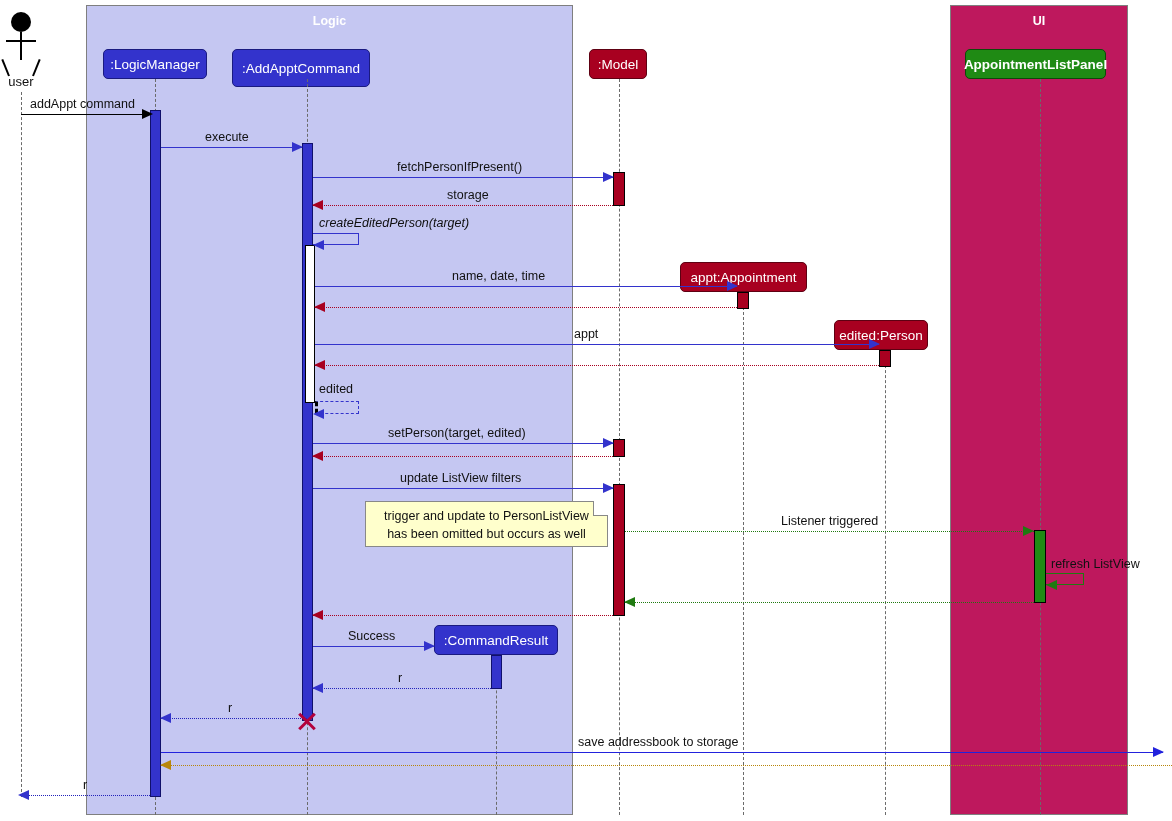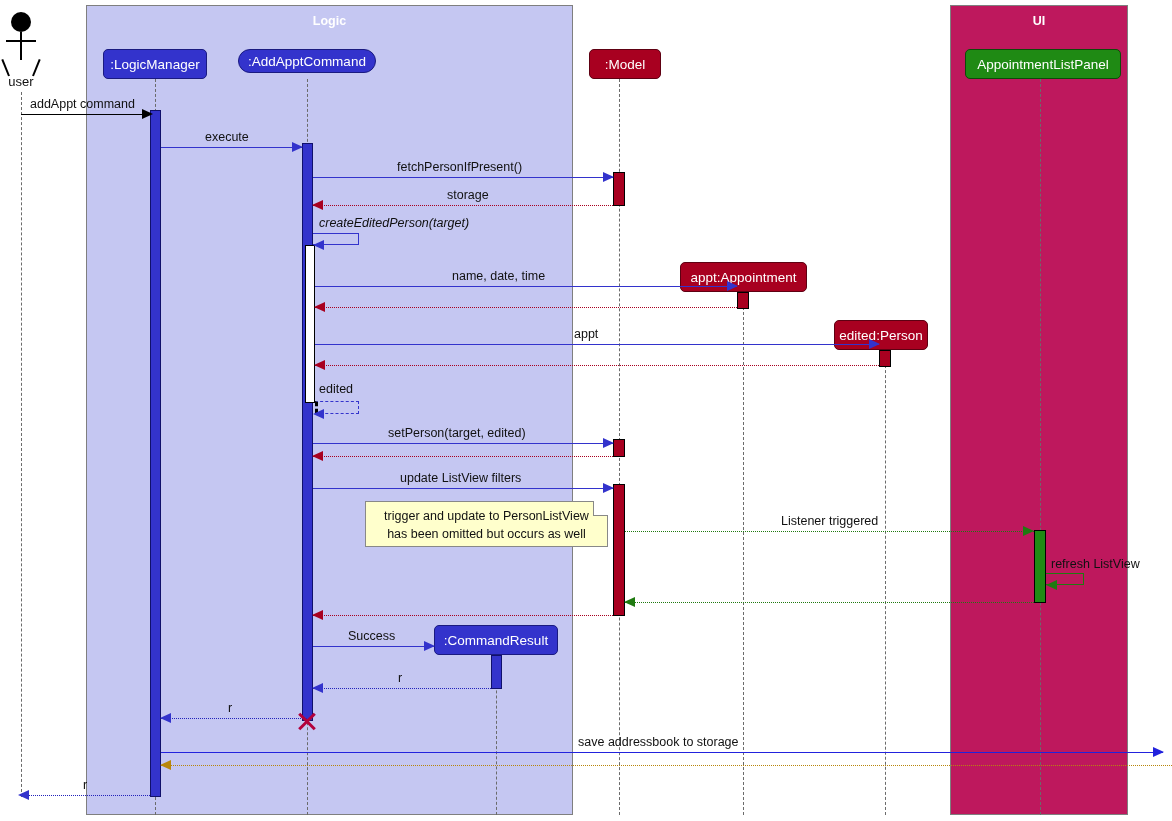":AddApptCommand" div.obox { border-radius: 12px -> none; height: 24px -> 38px; left: 238px -> 232px }
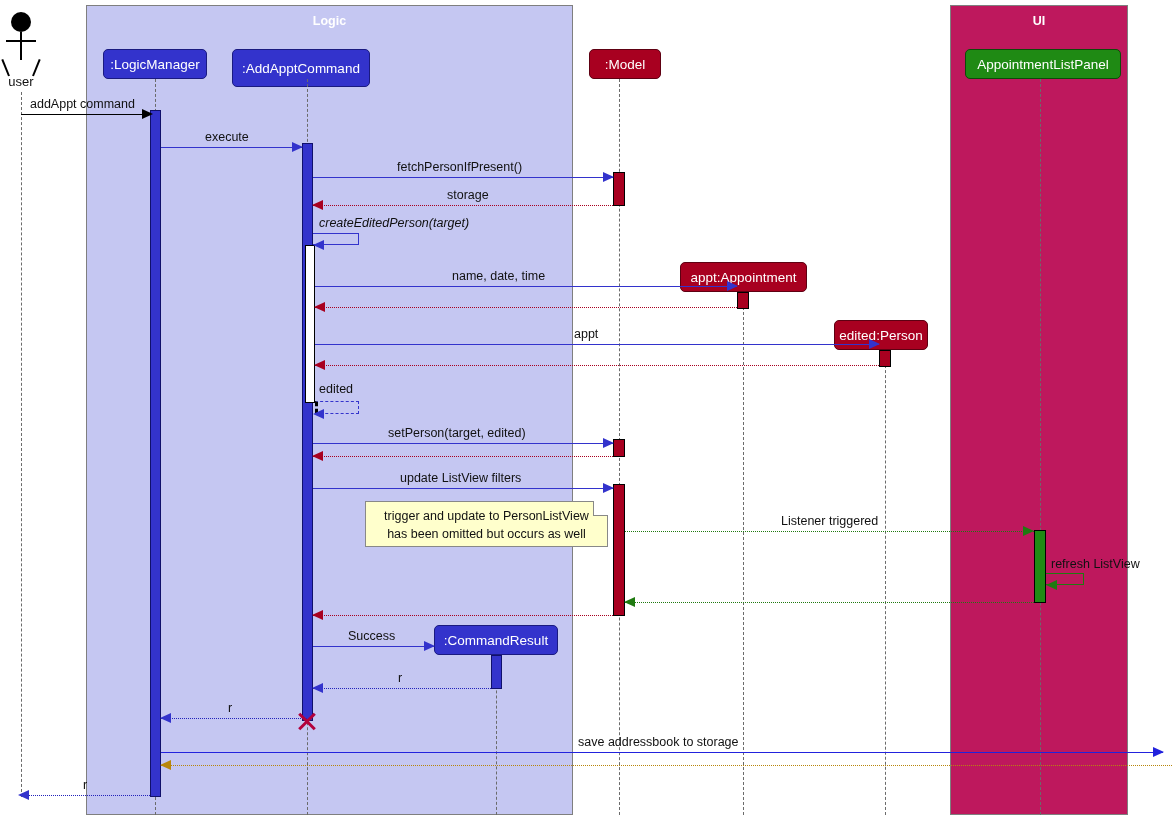":Model" div.obox { width: 72px -> 58px }
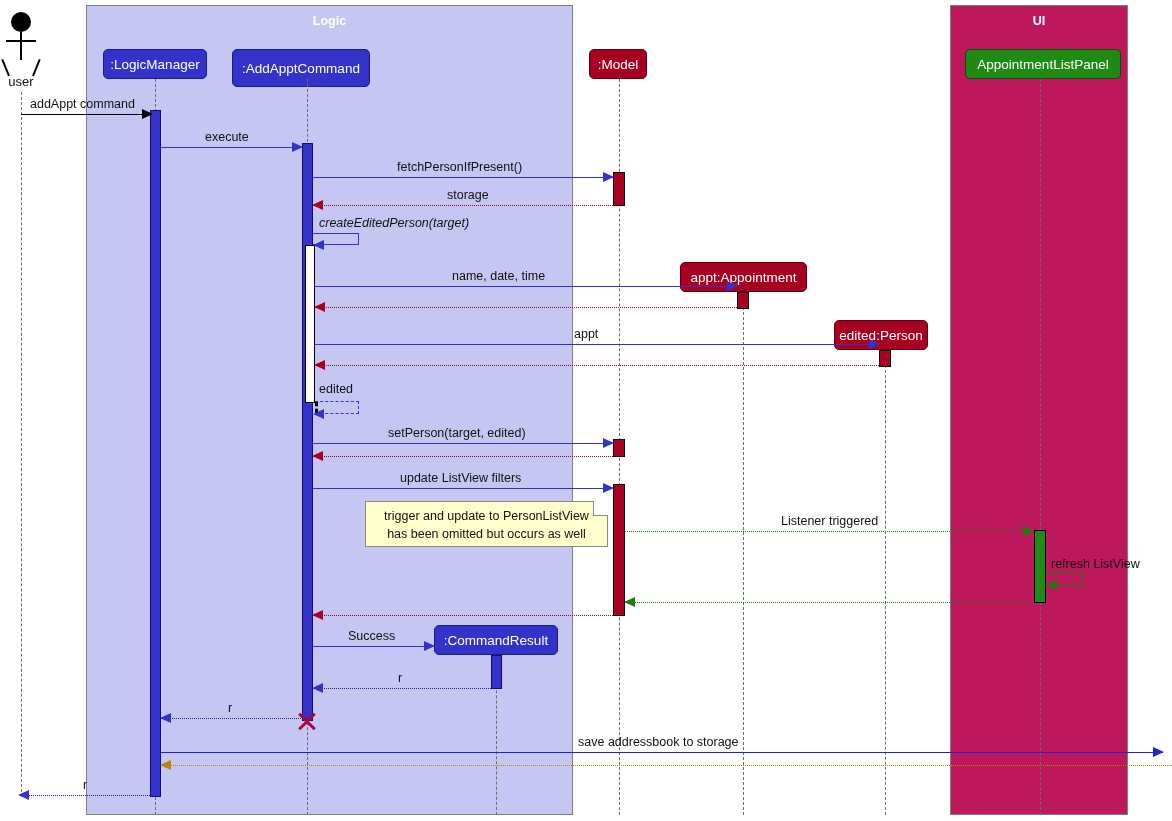"AppointmentListPanel" div.obox { font-weight: none -> bold; width: 156px -> 141px }
